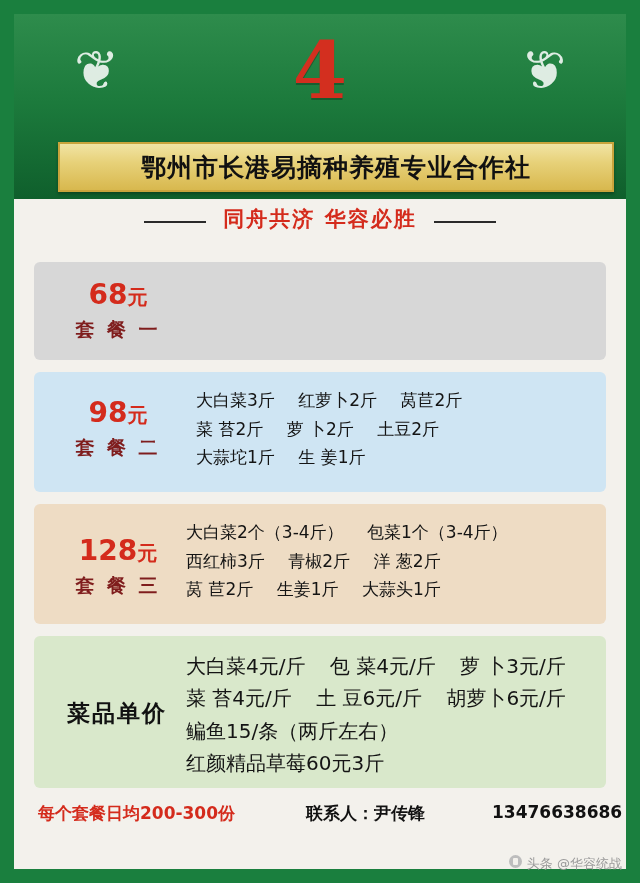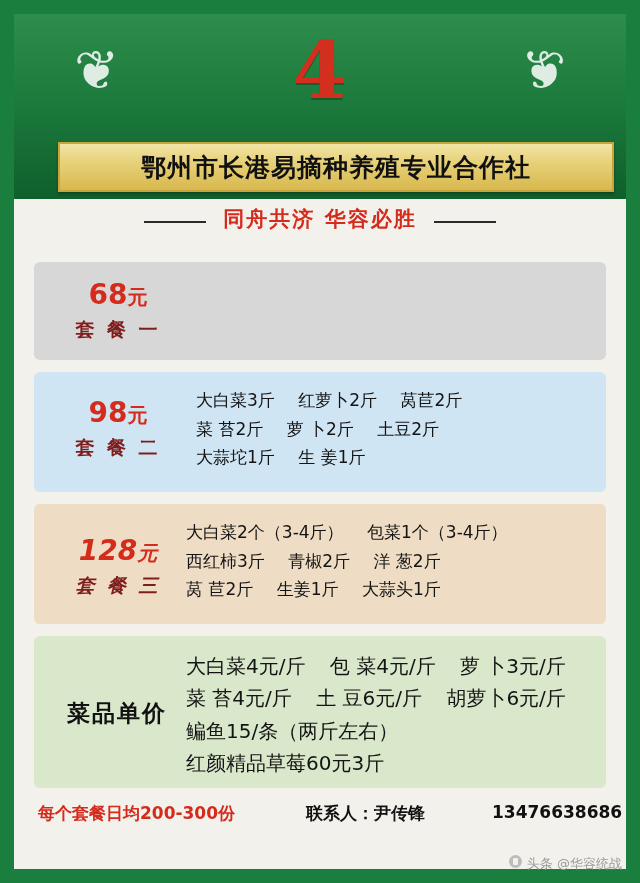"128元" .card-3 .price-col { font-style: italic -> none }
